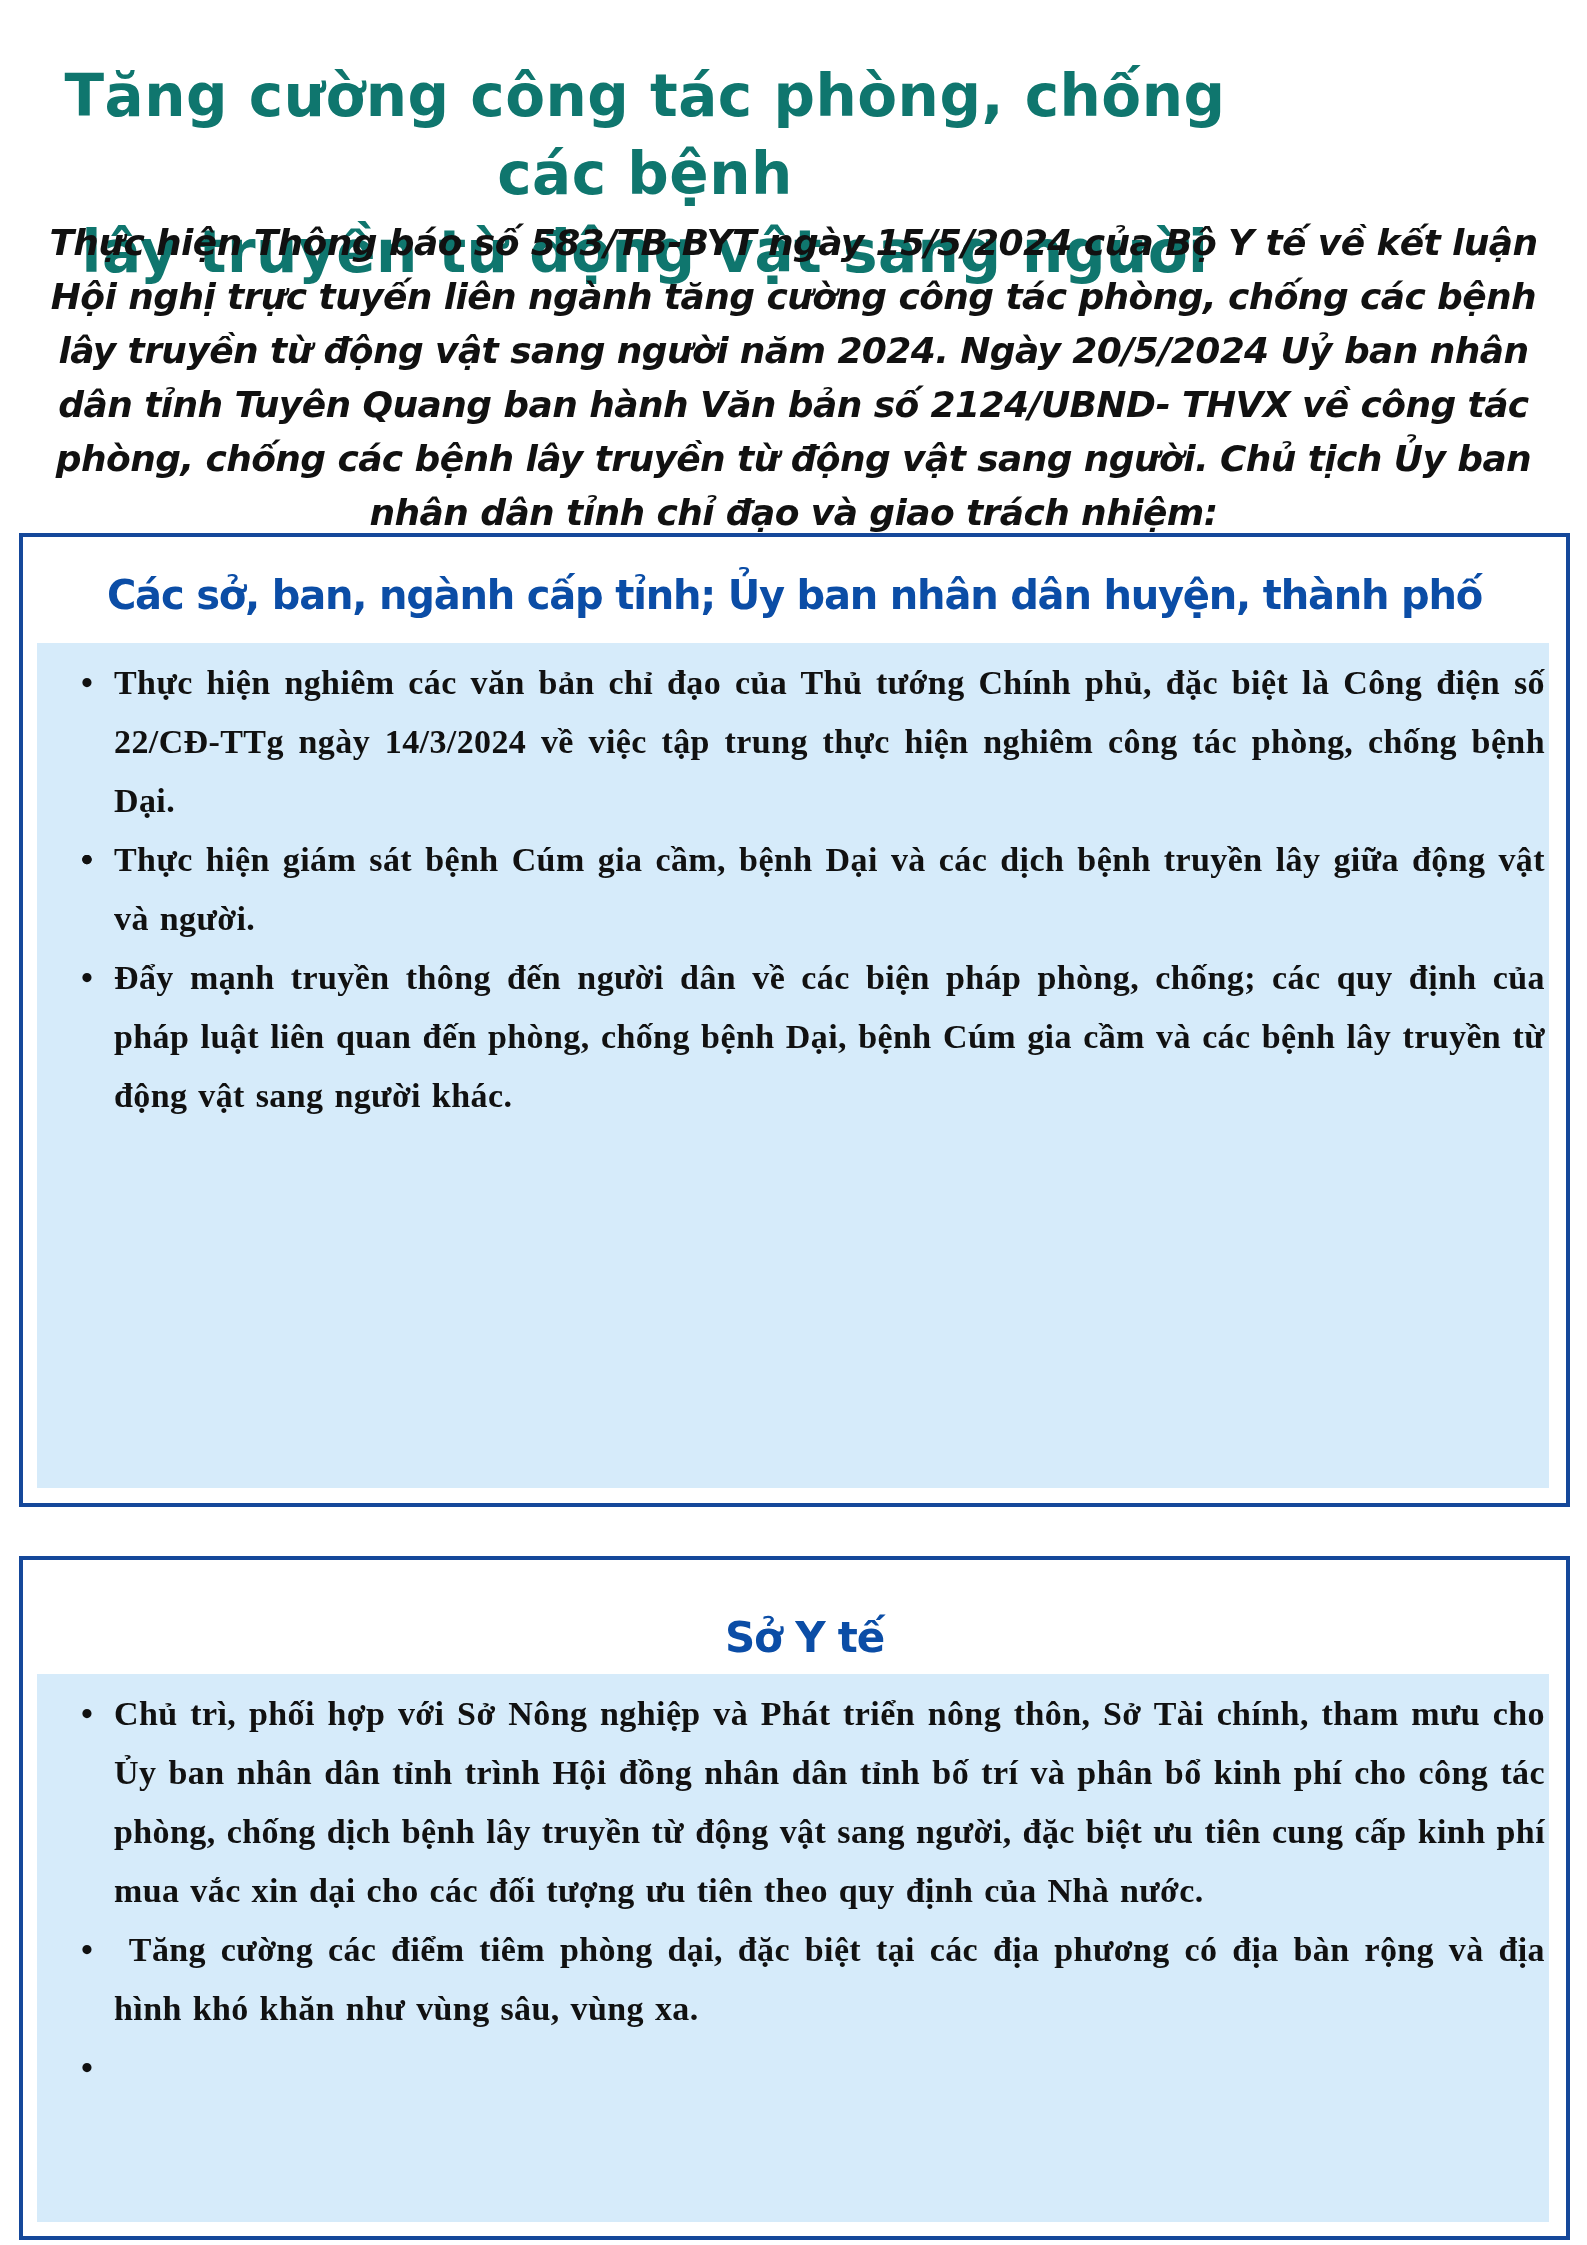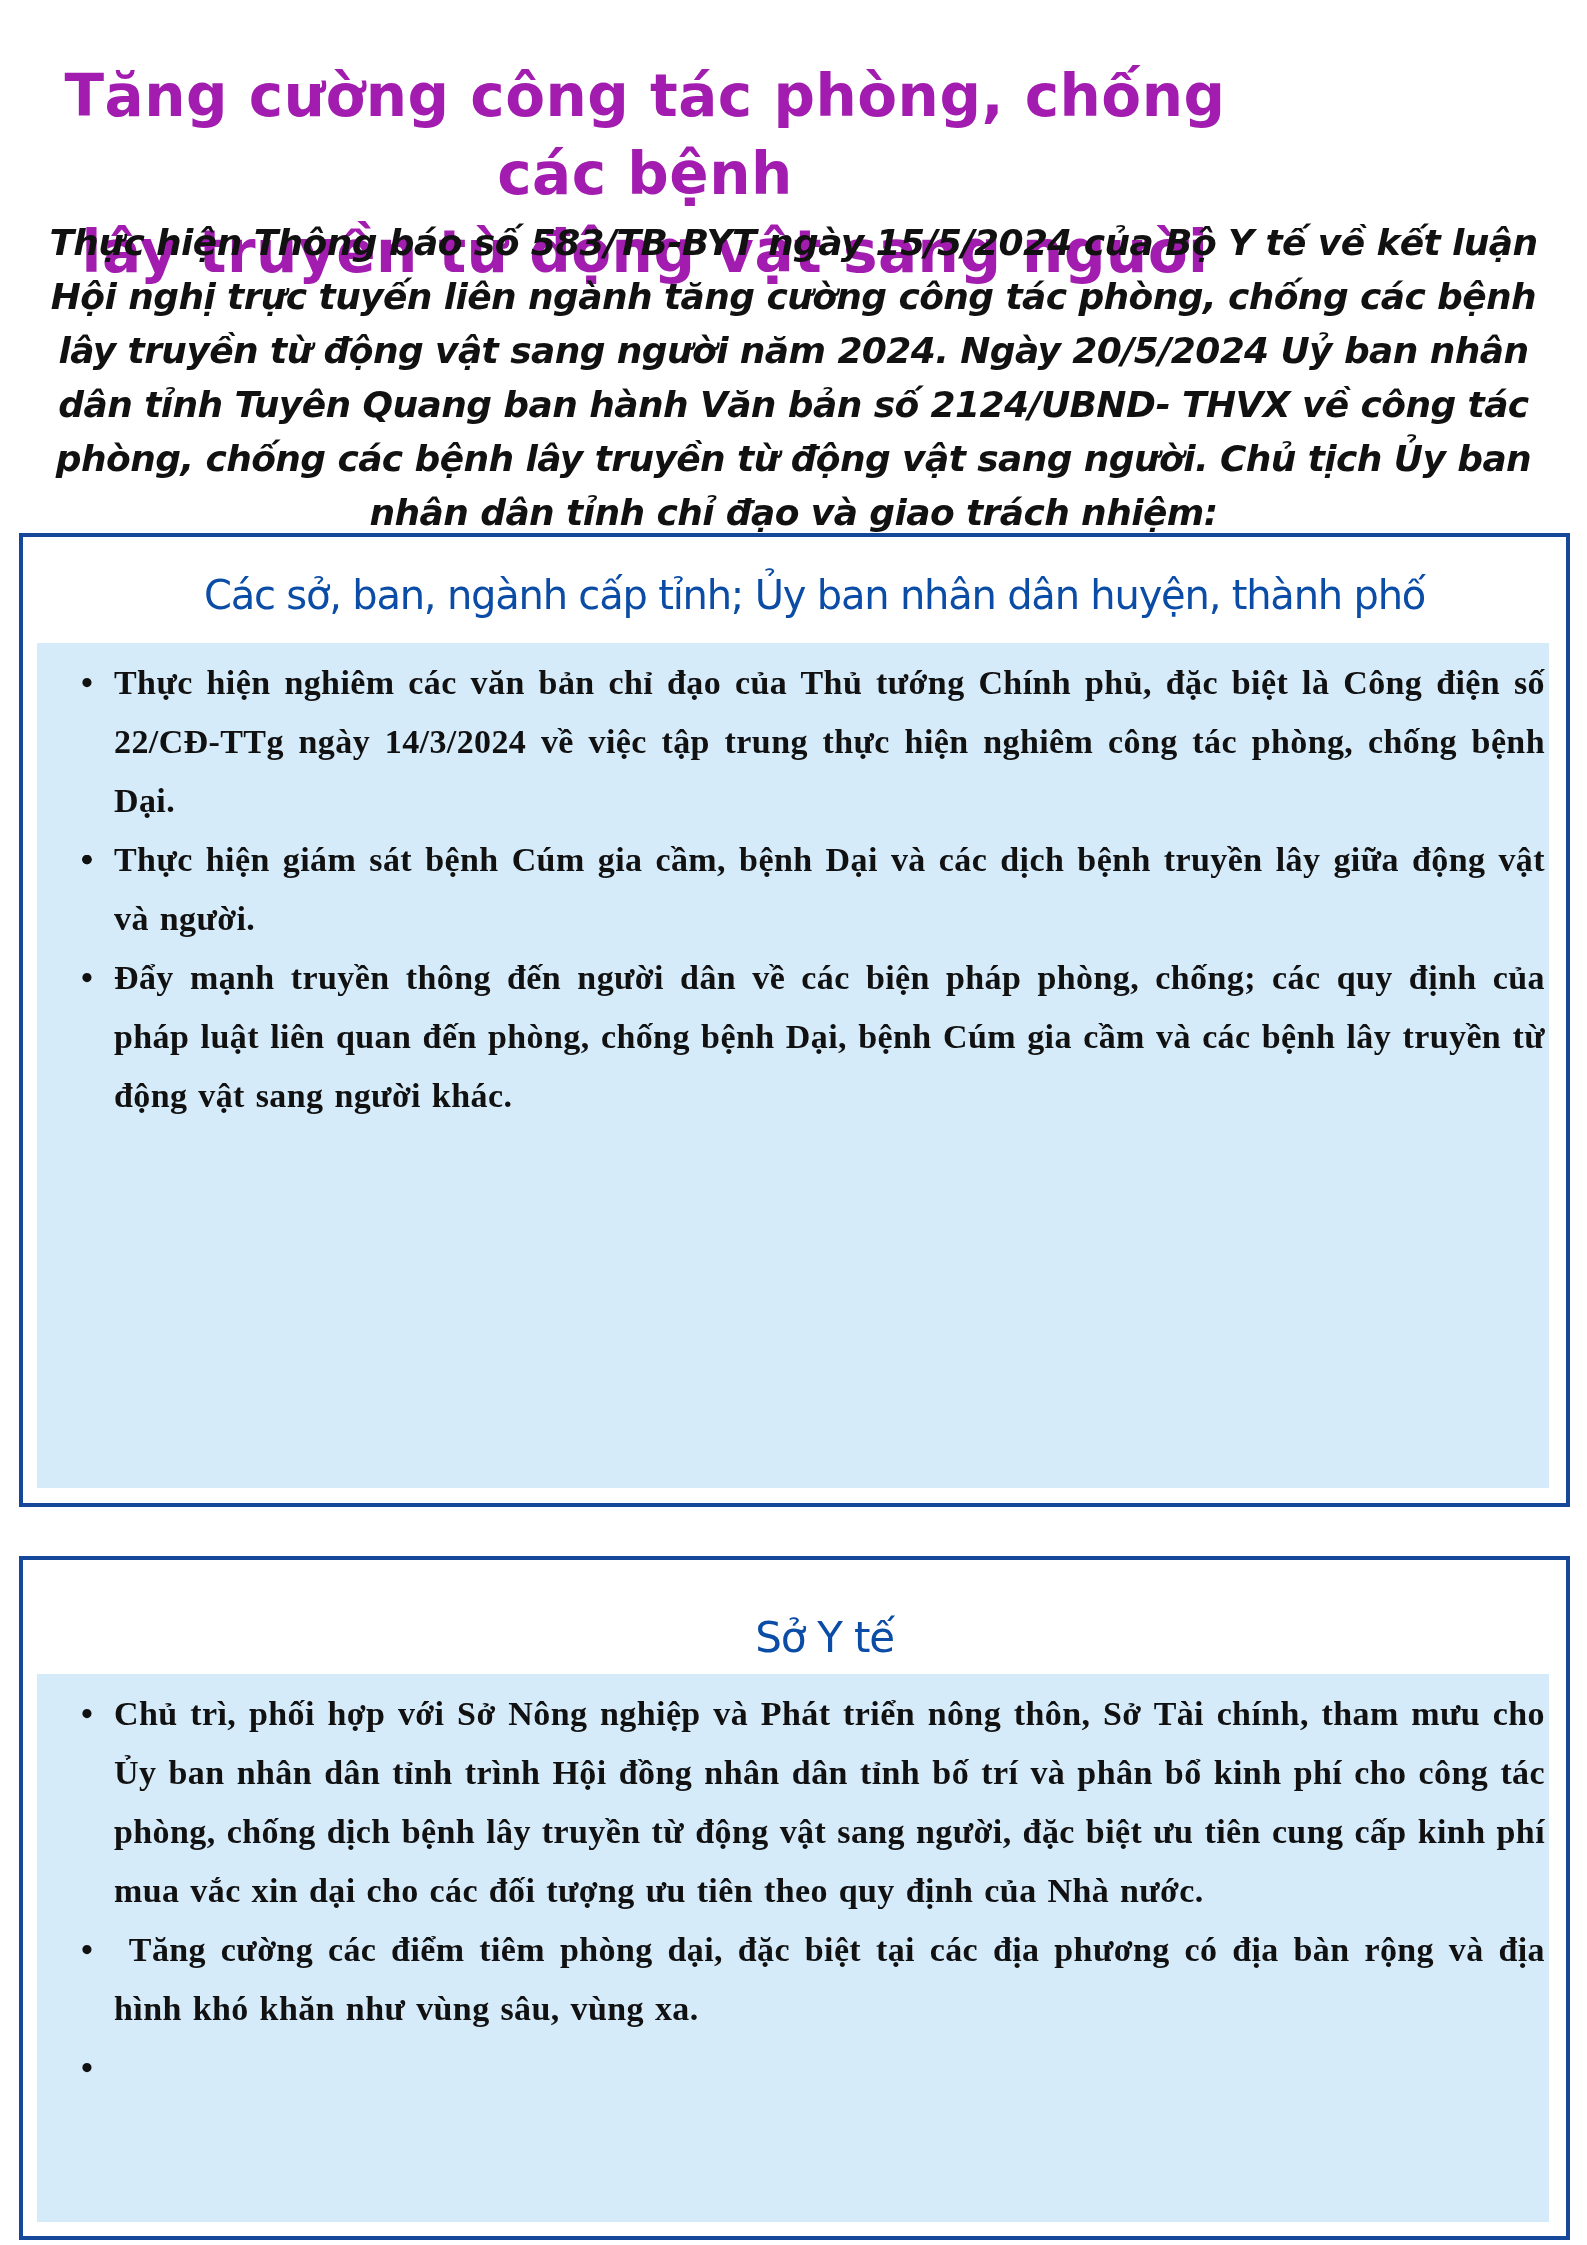"Tăng cường công tác phòng," .title { color: #a21caf -> #0f766e }
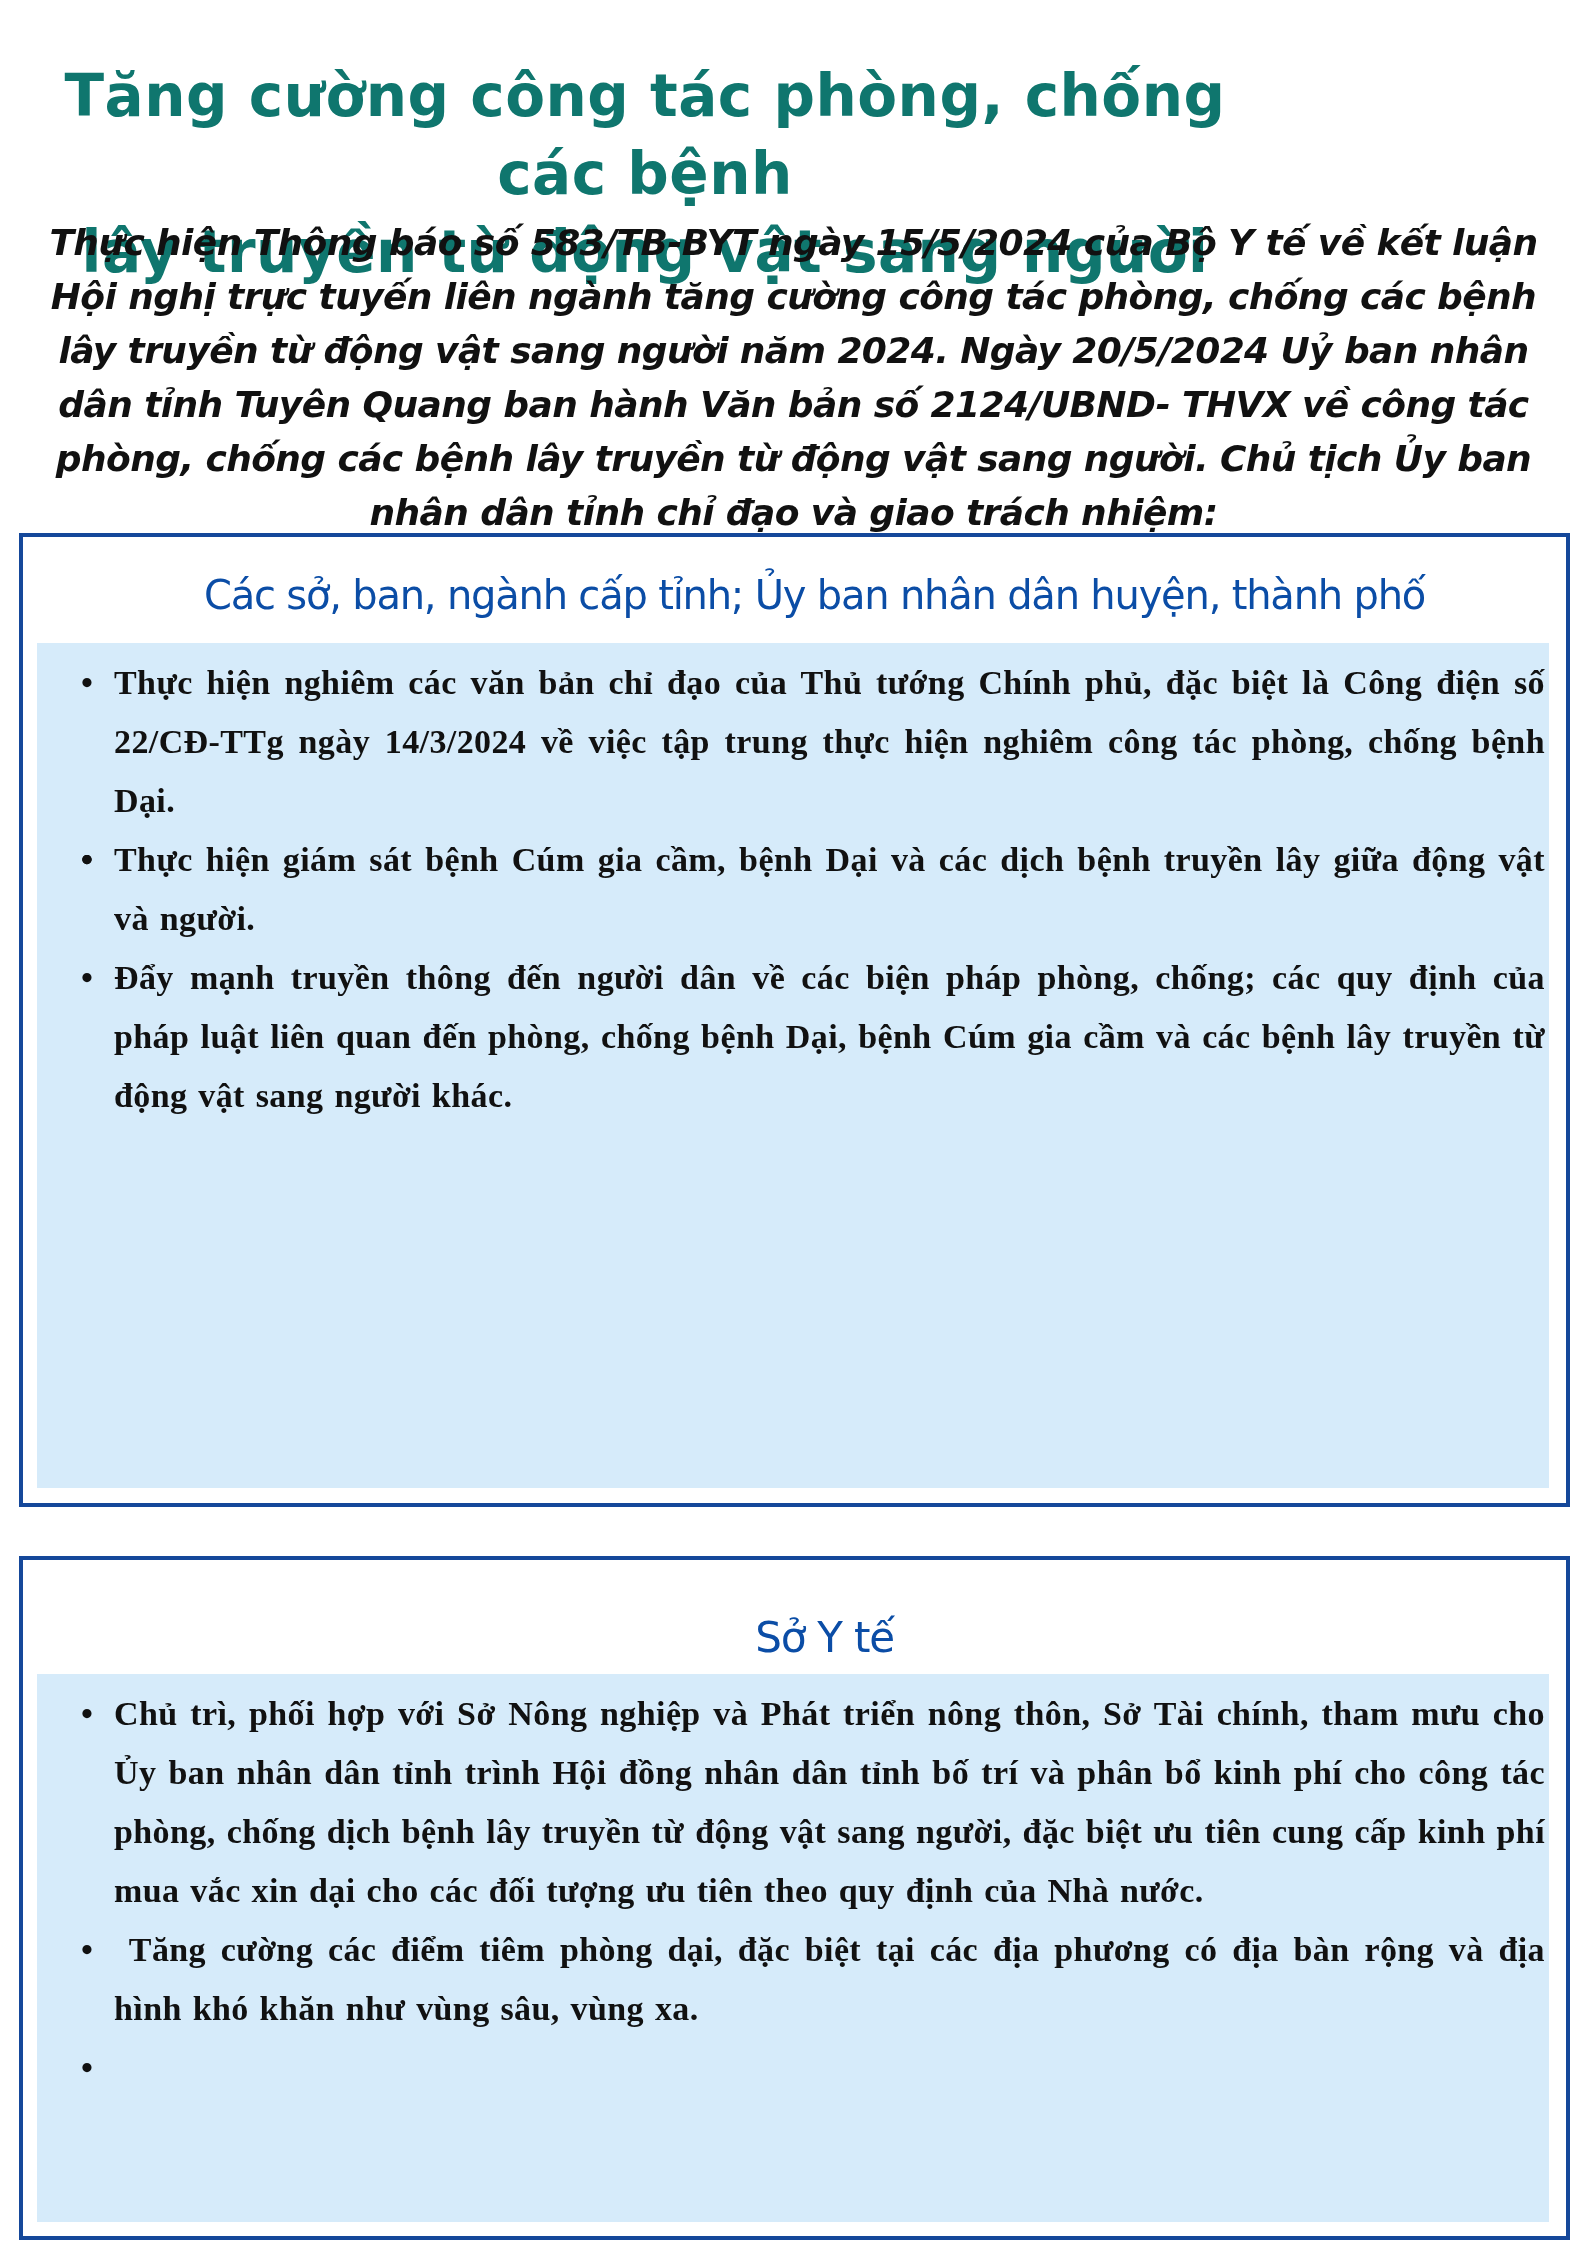"Các sở, ban, ngành cấp" .box-heading { font-weight: normal -> bold; padding-left: 20px -> none }
